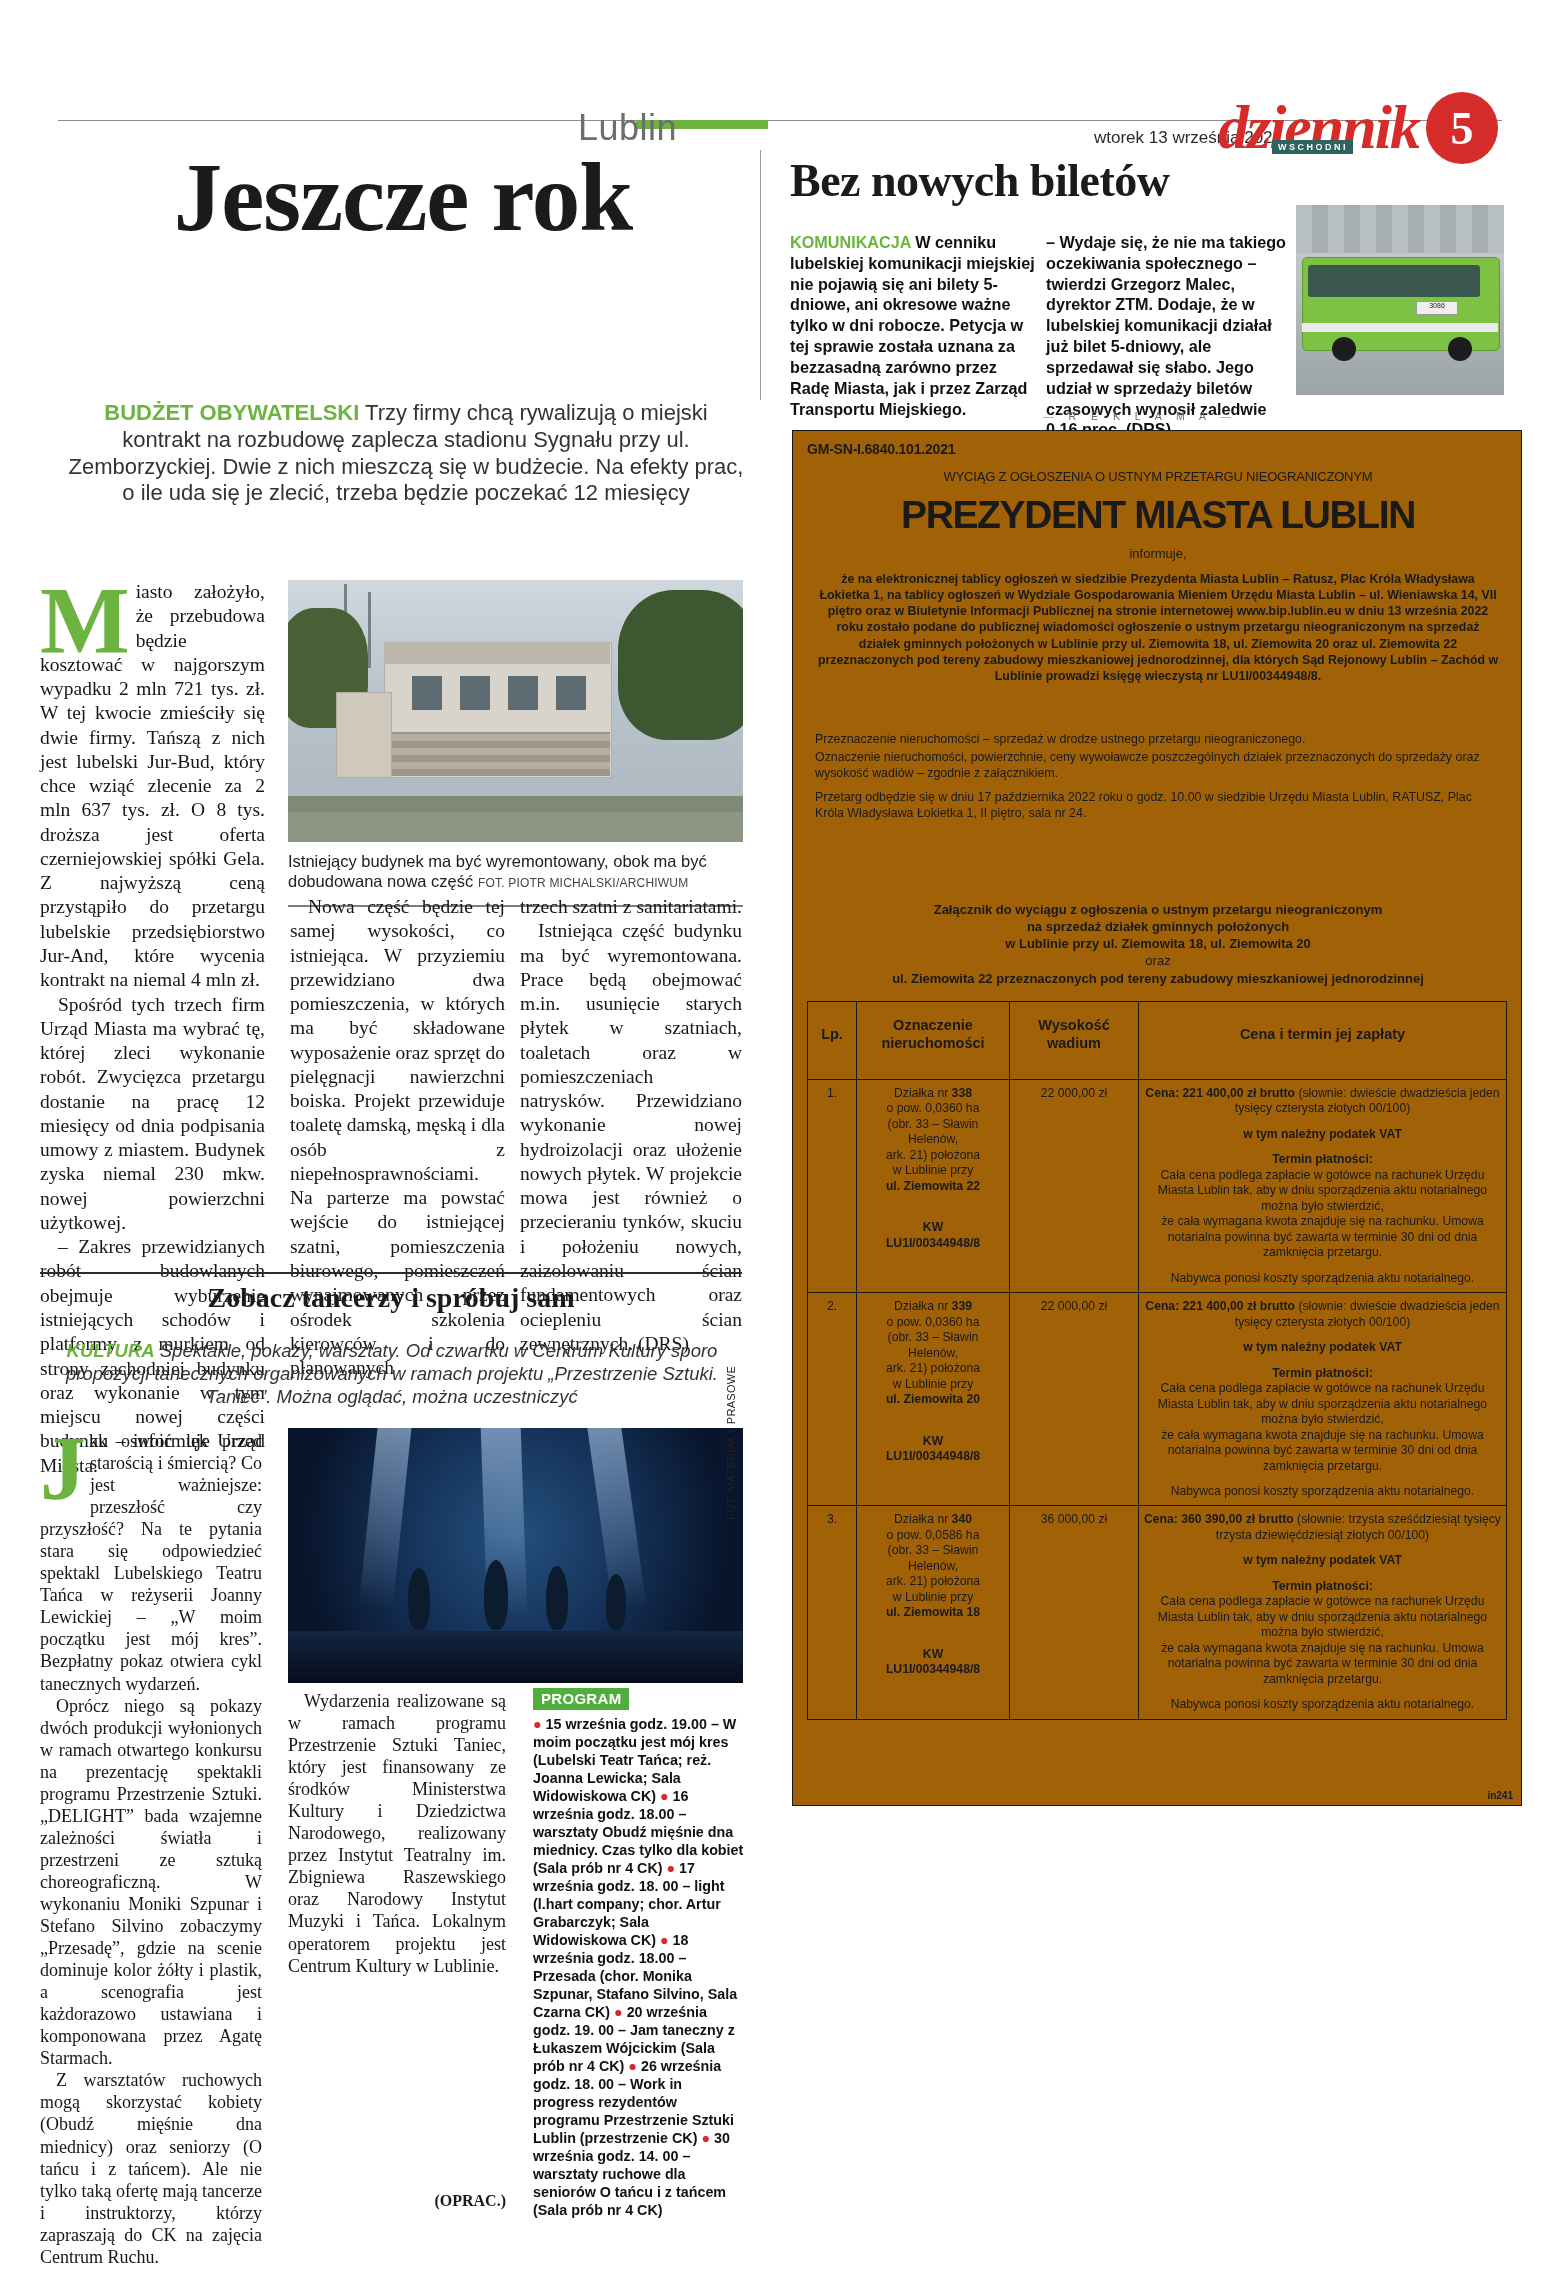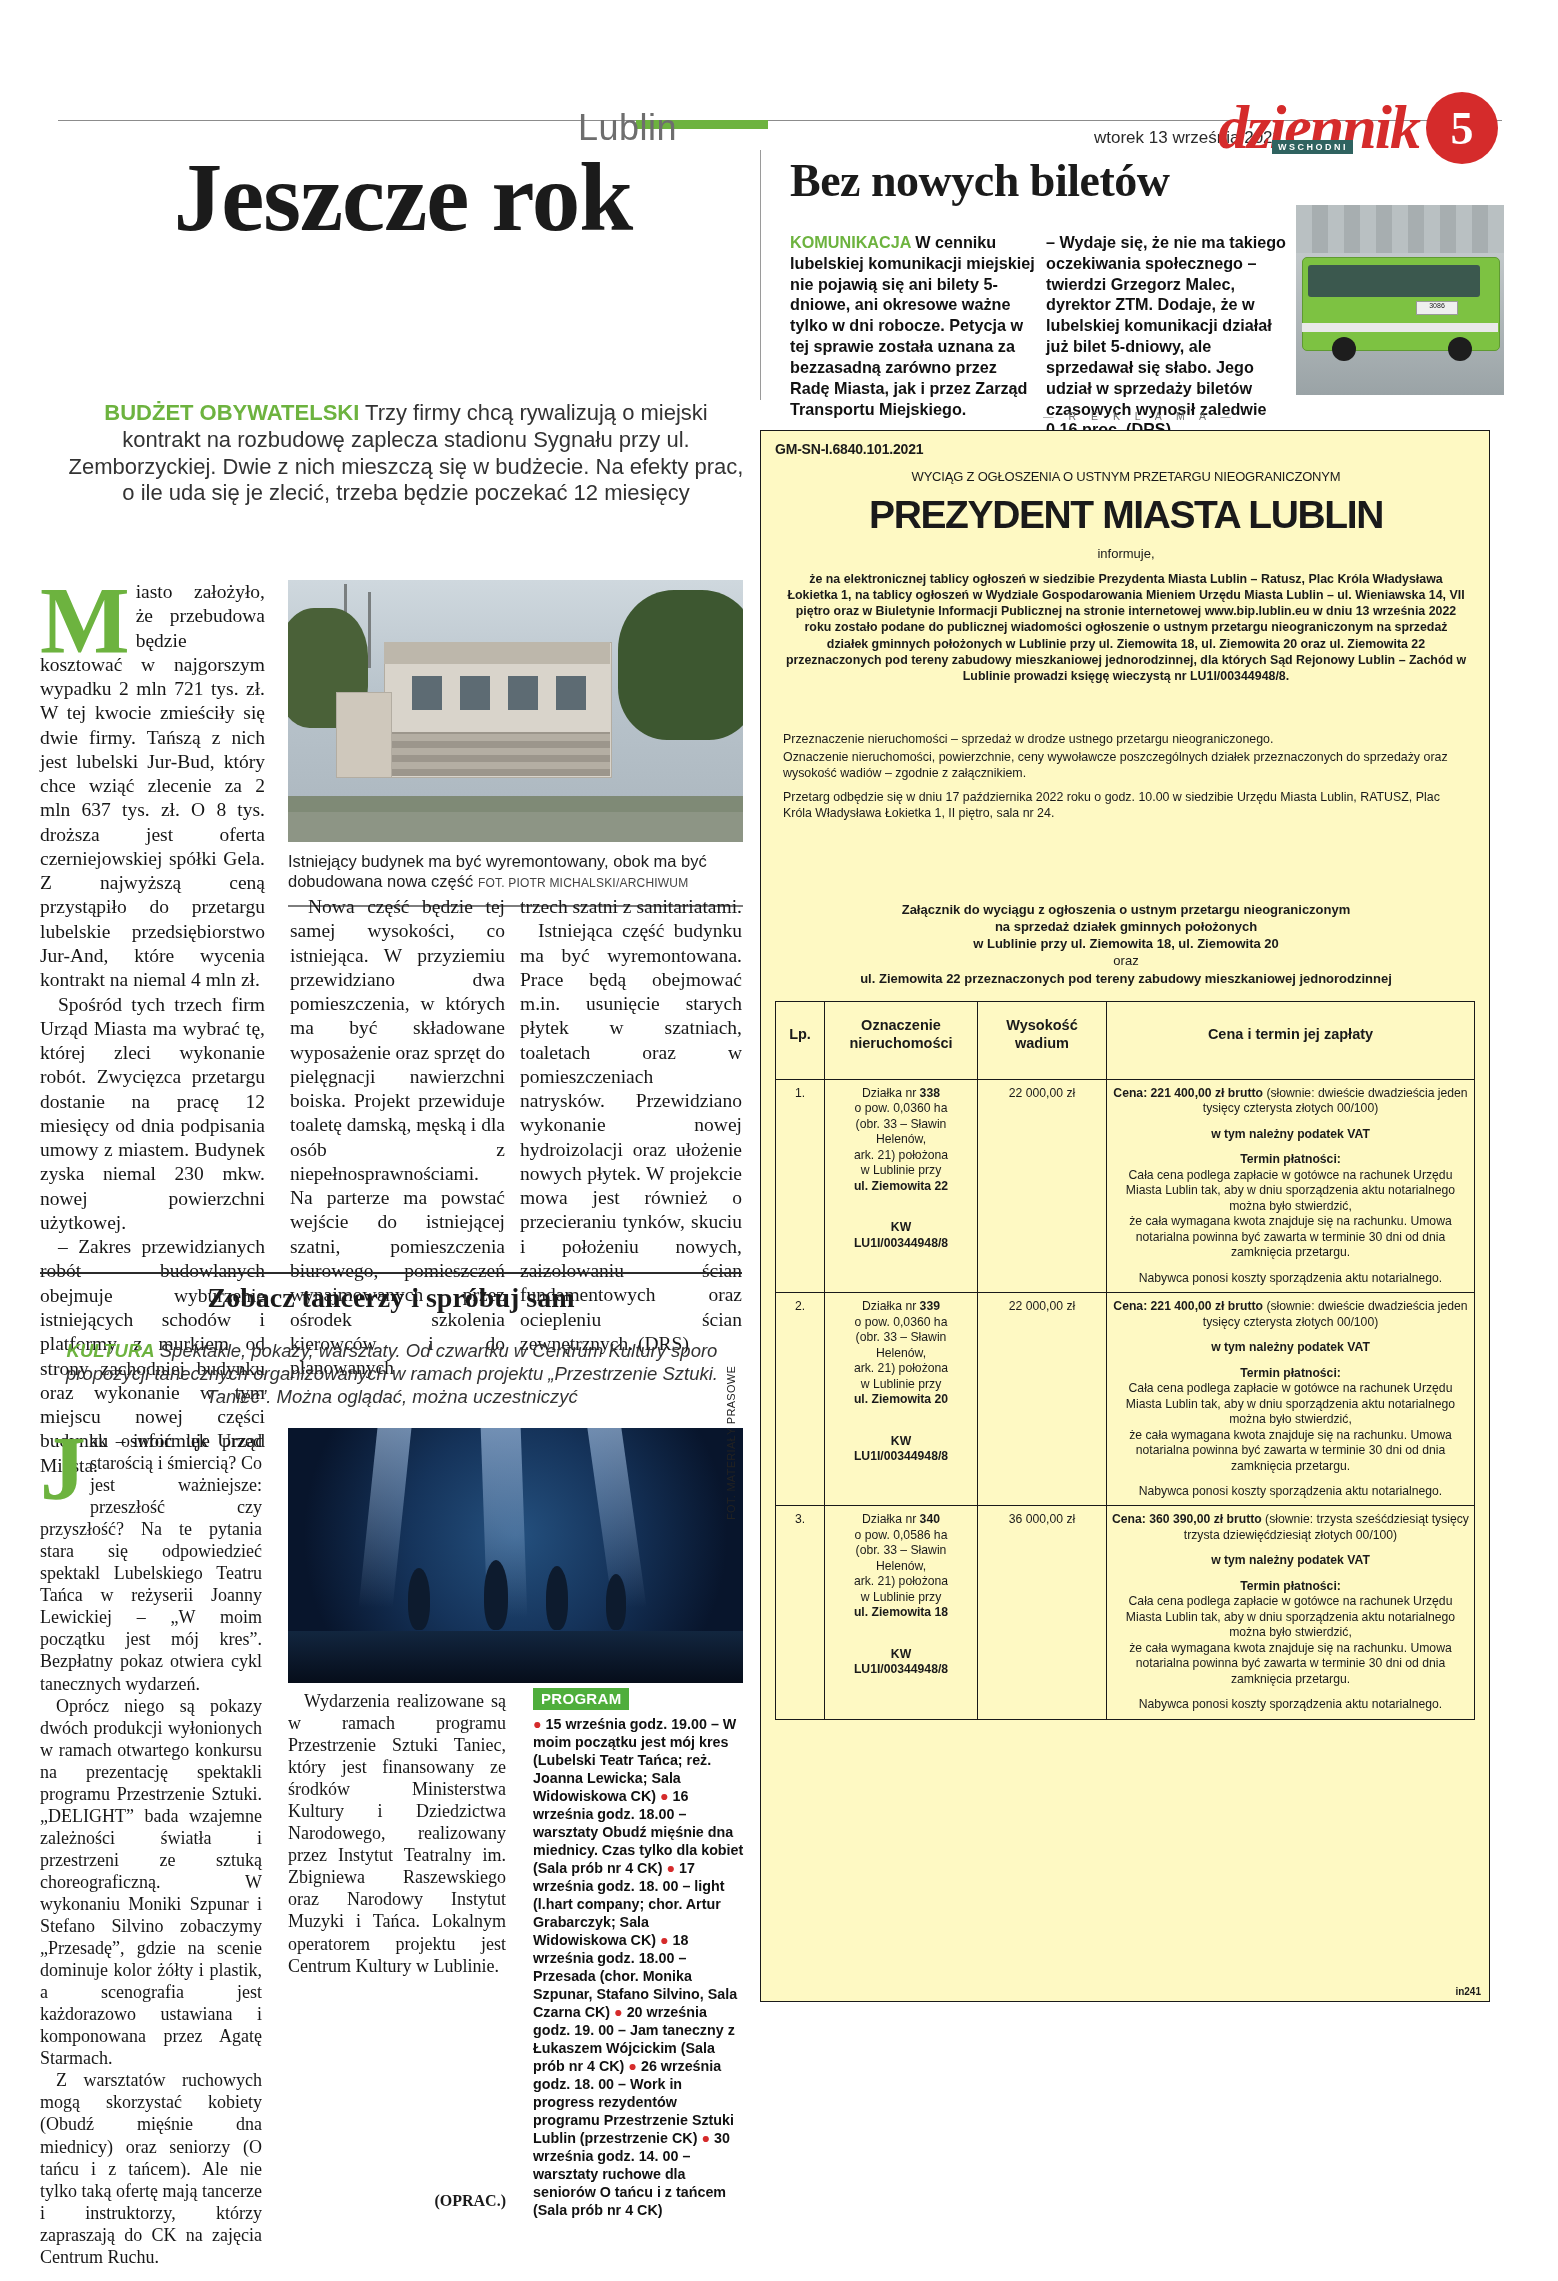"GM-SN-I.6840.101.2021" .adbox { background: #fef9c3 -> #a16207; height: 1572px -> 1376px; left: 760px -> 792px }
